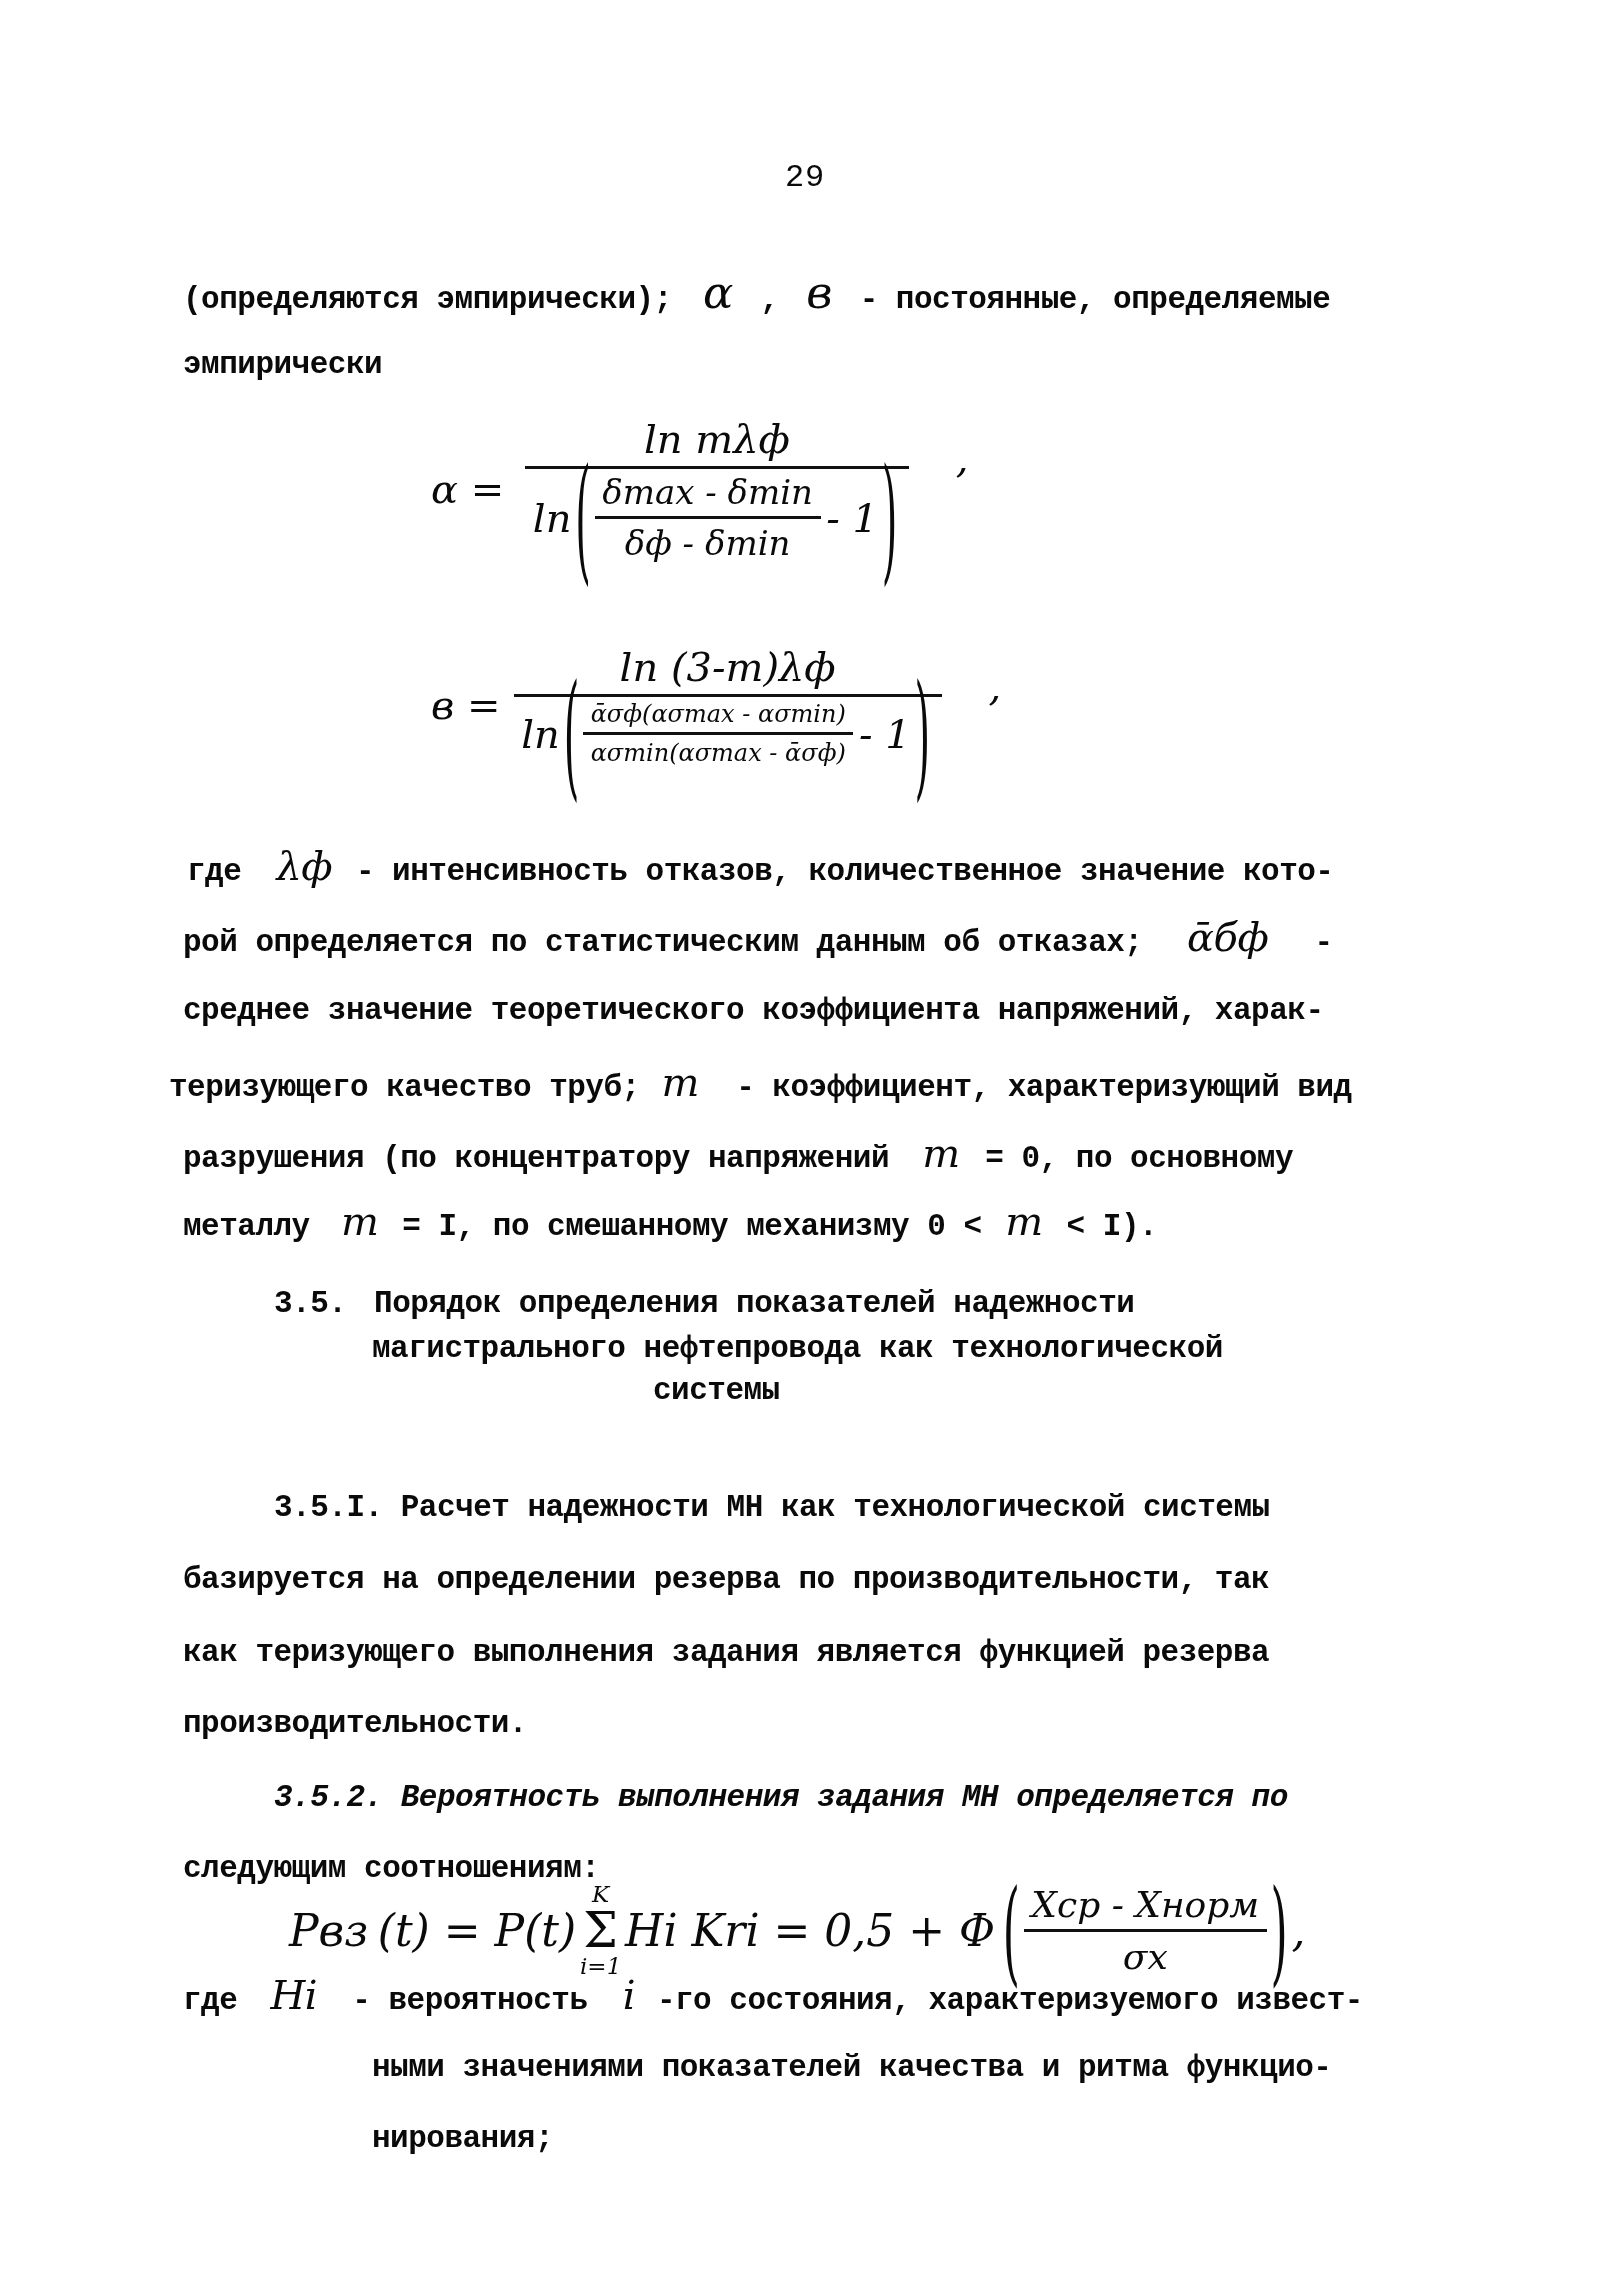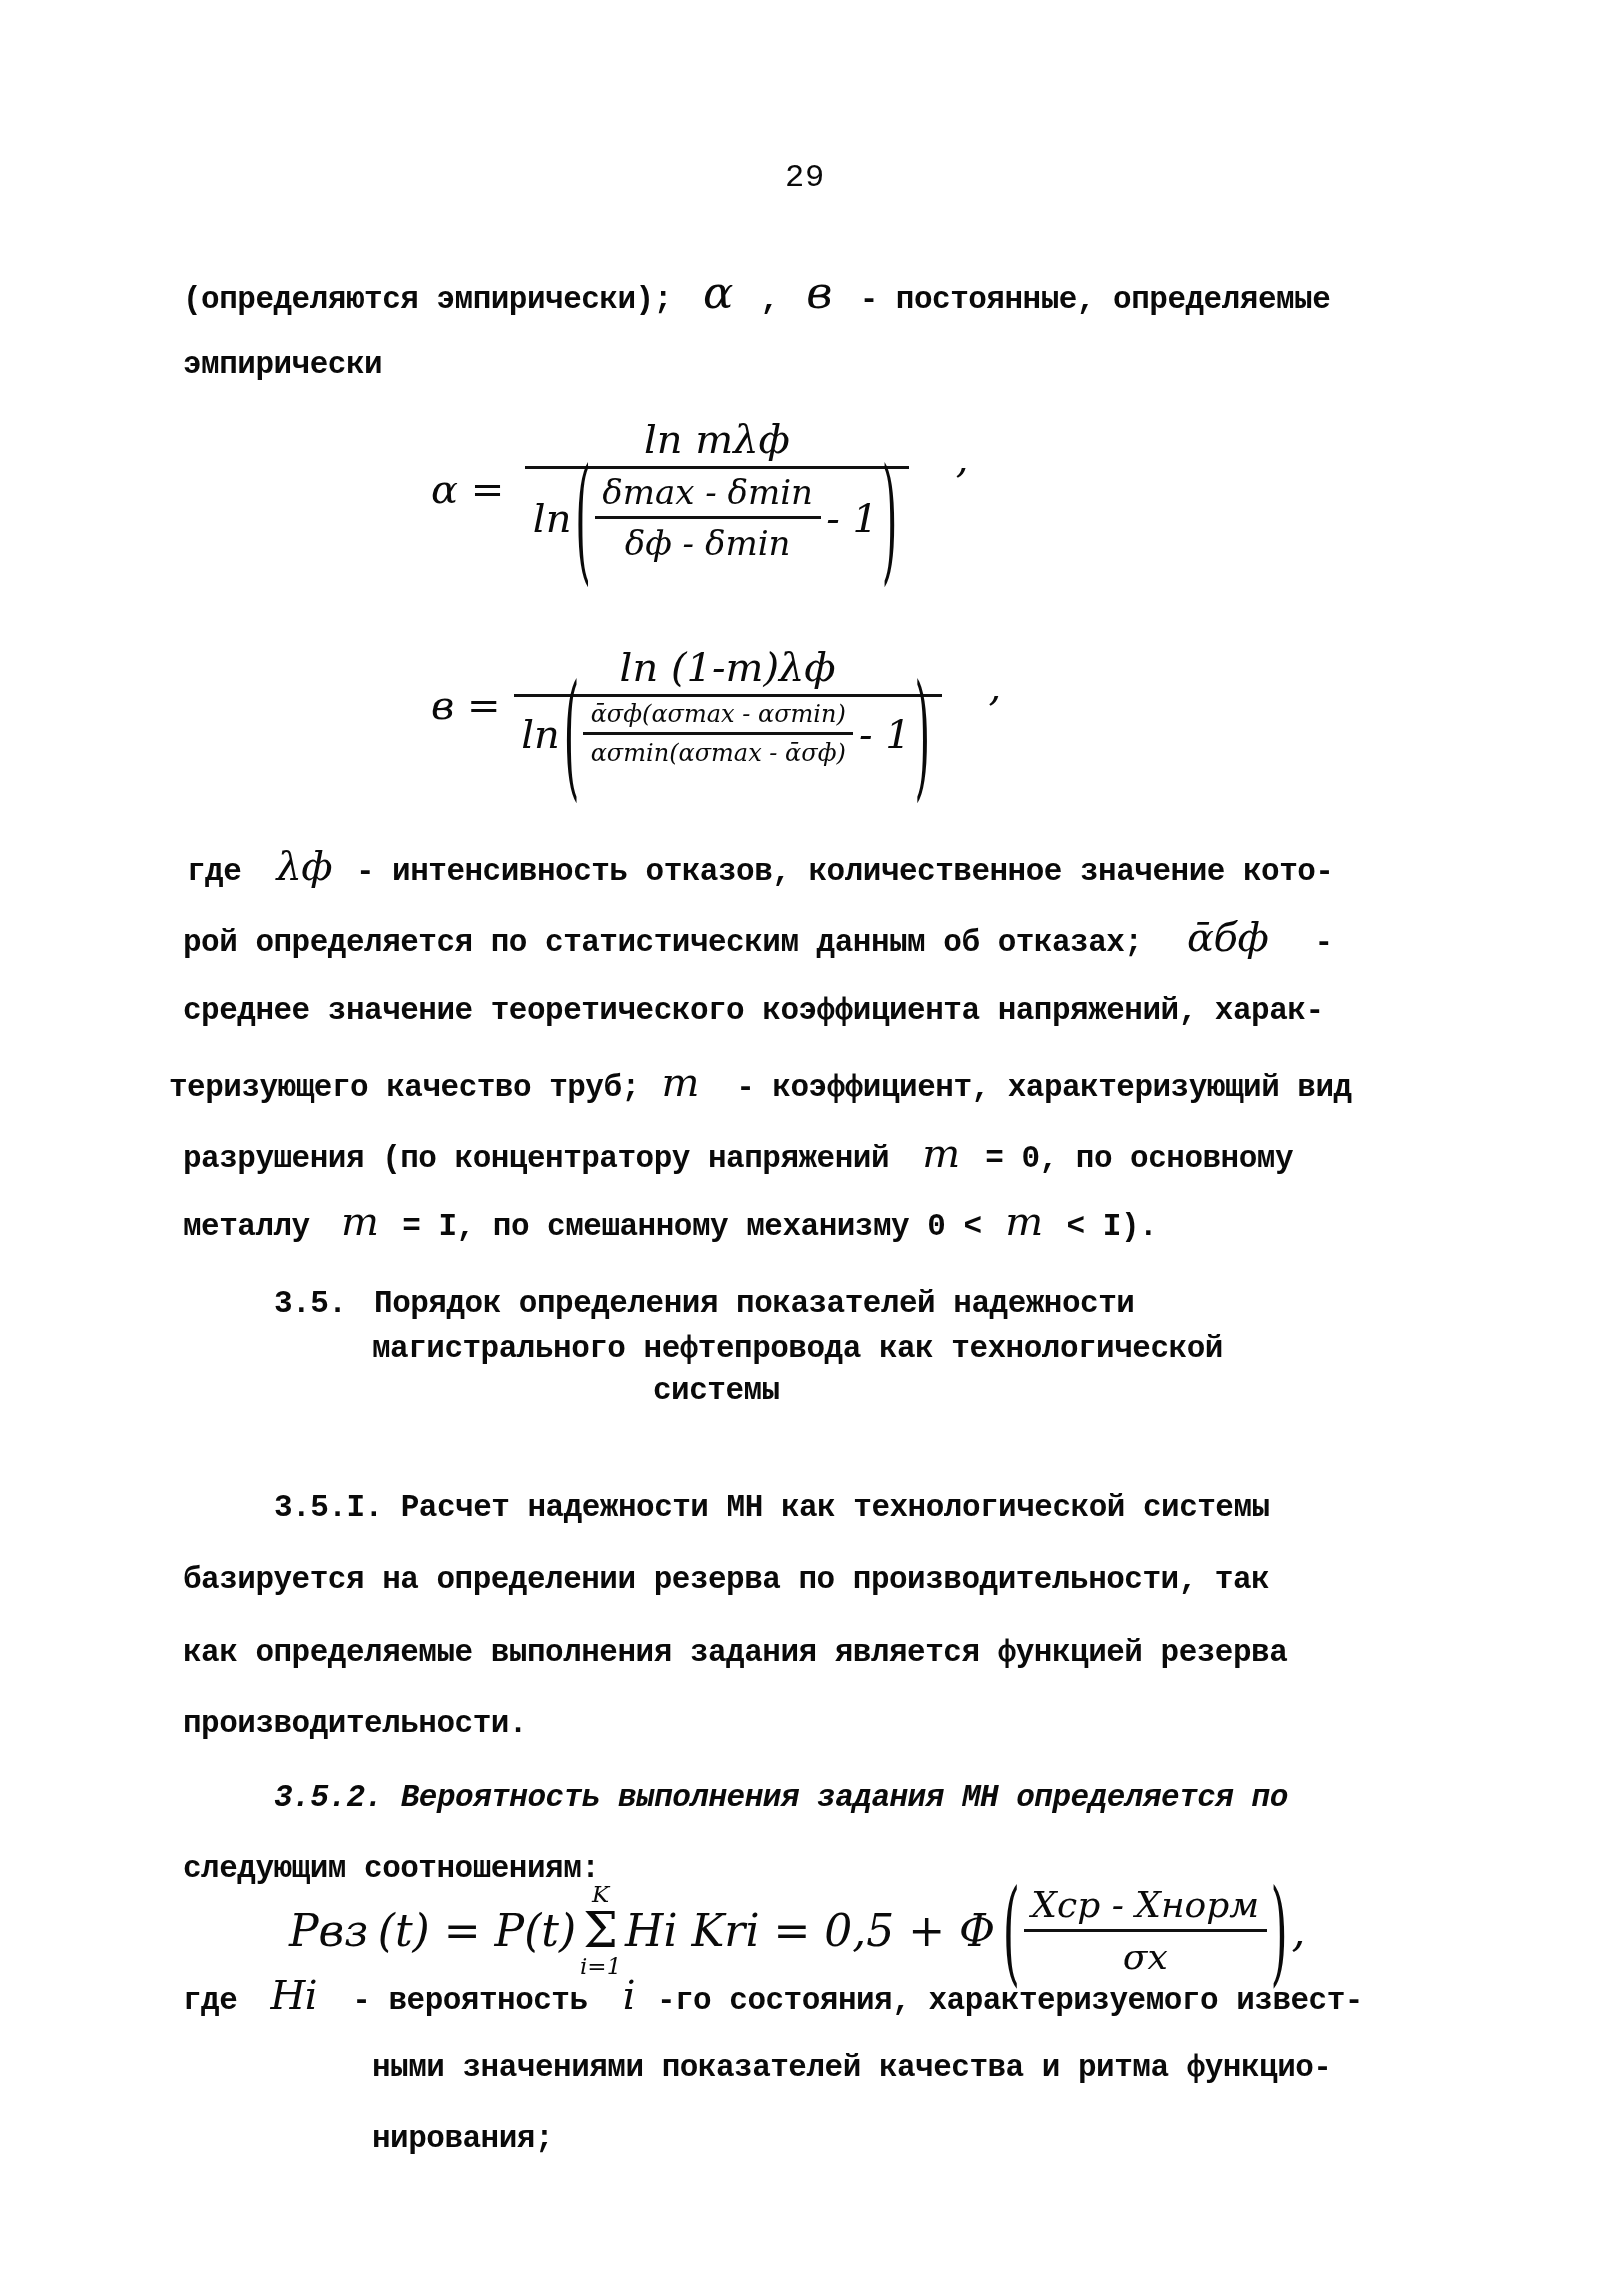"ln (1-m)λф" span.num { text: 1-m -> 3-m }
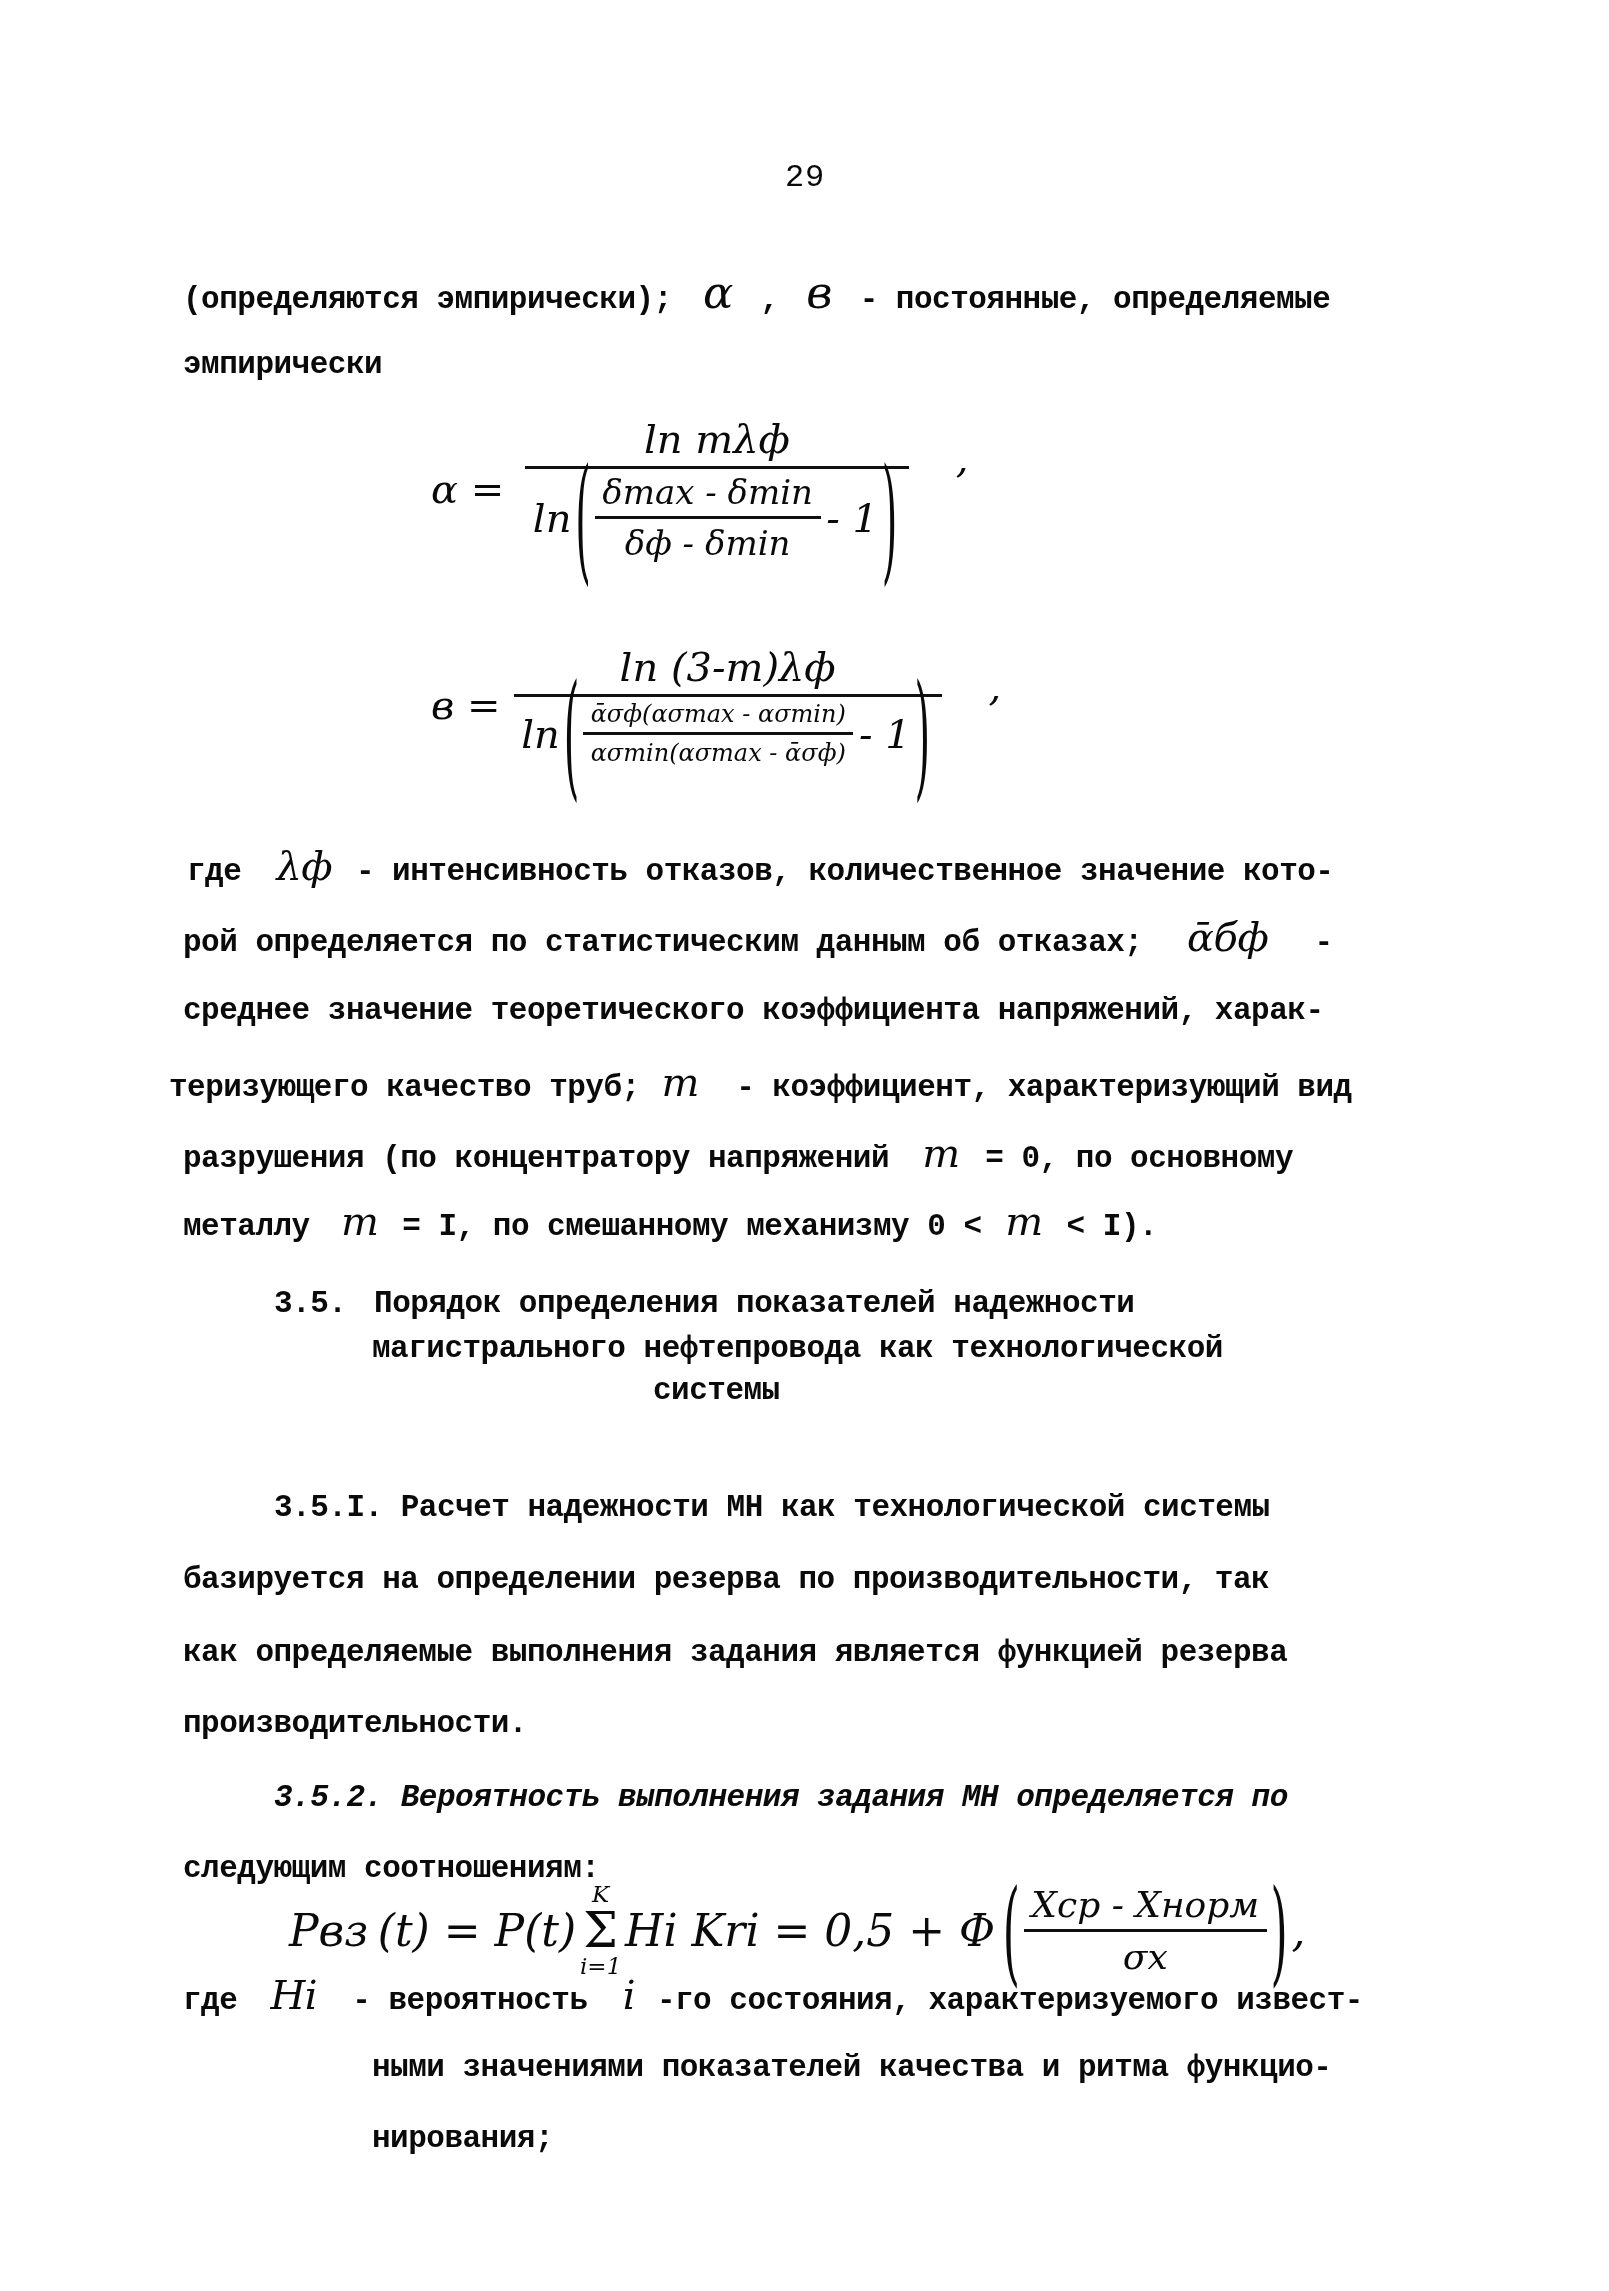"как определяемые выполнения задания" div.line { text: определяемые -> теризующего }
